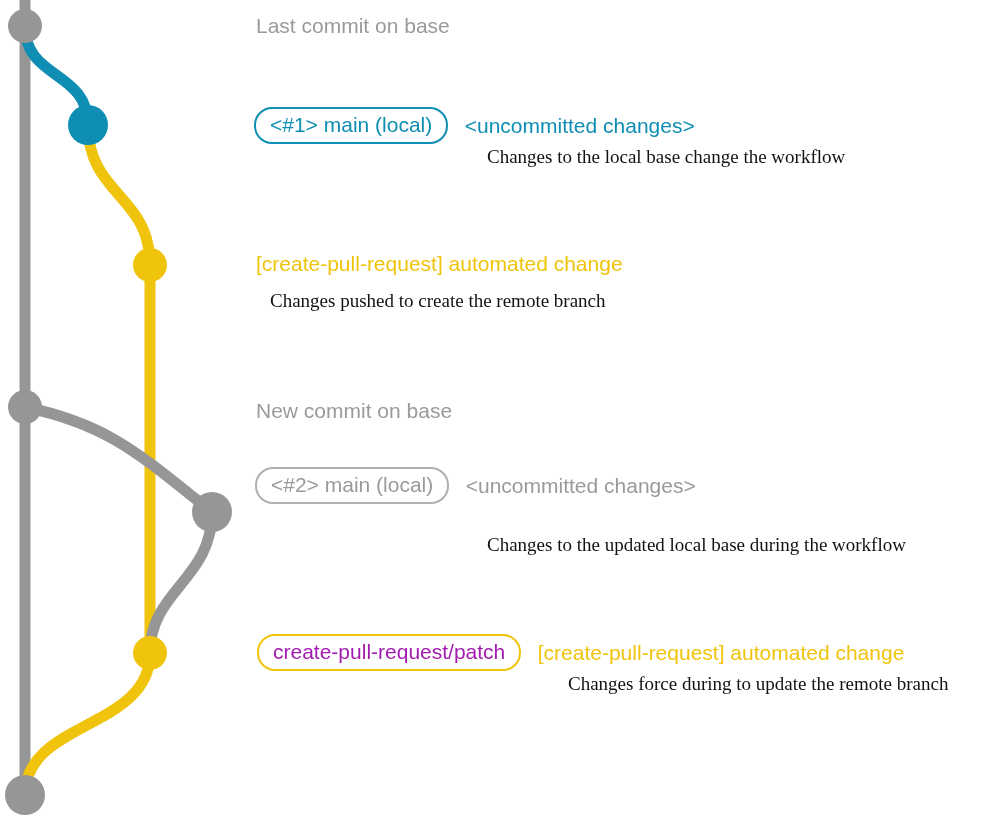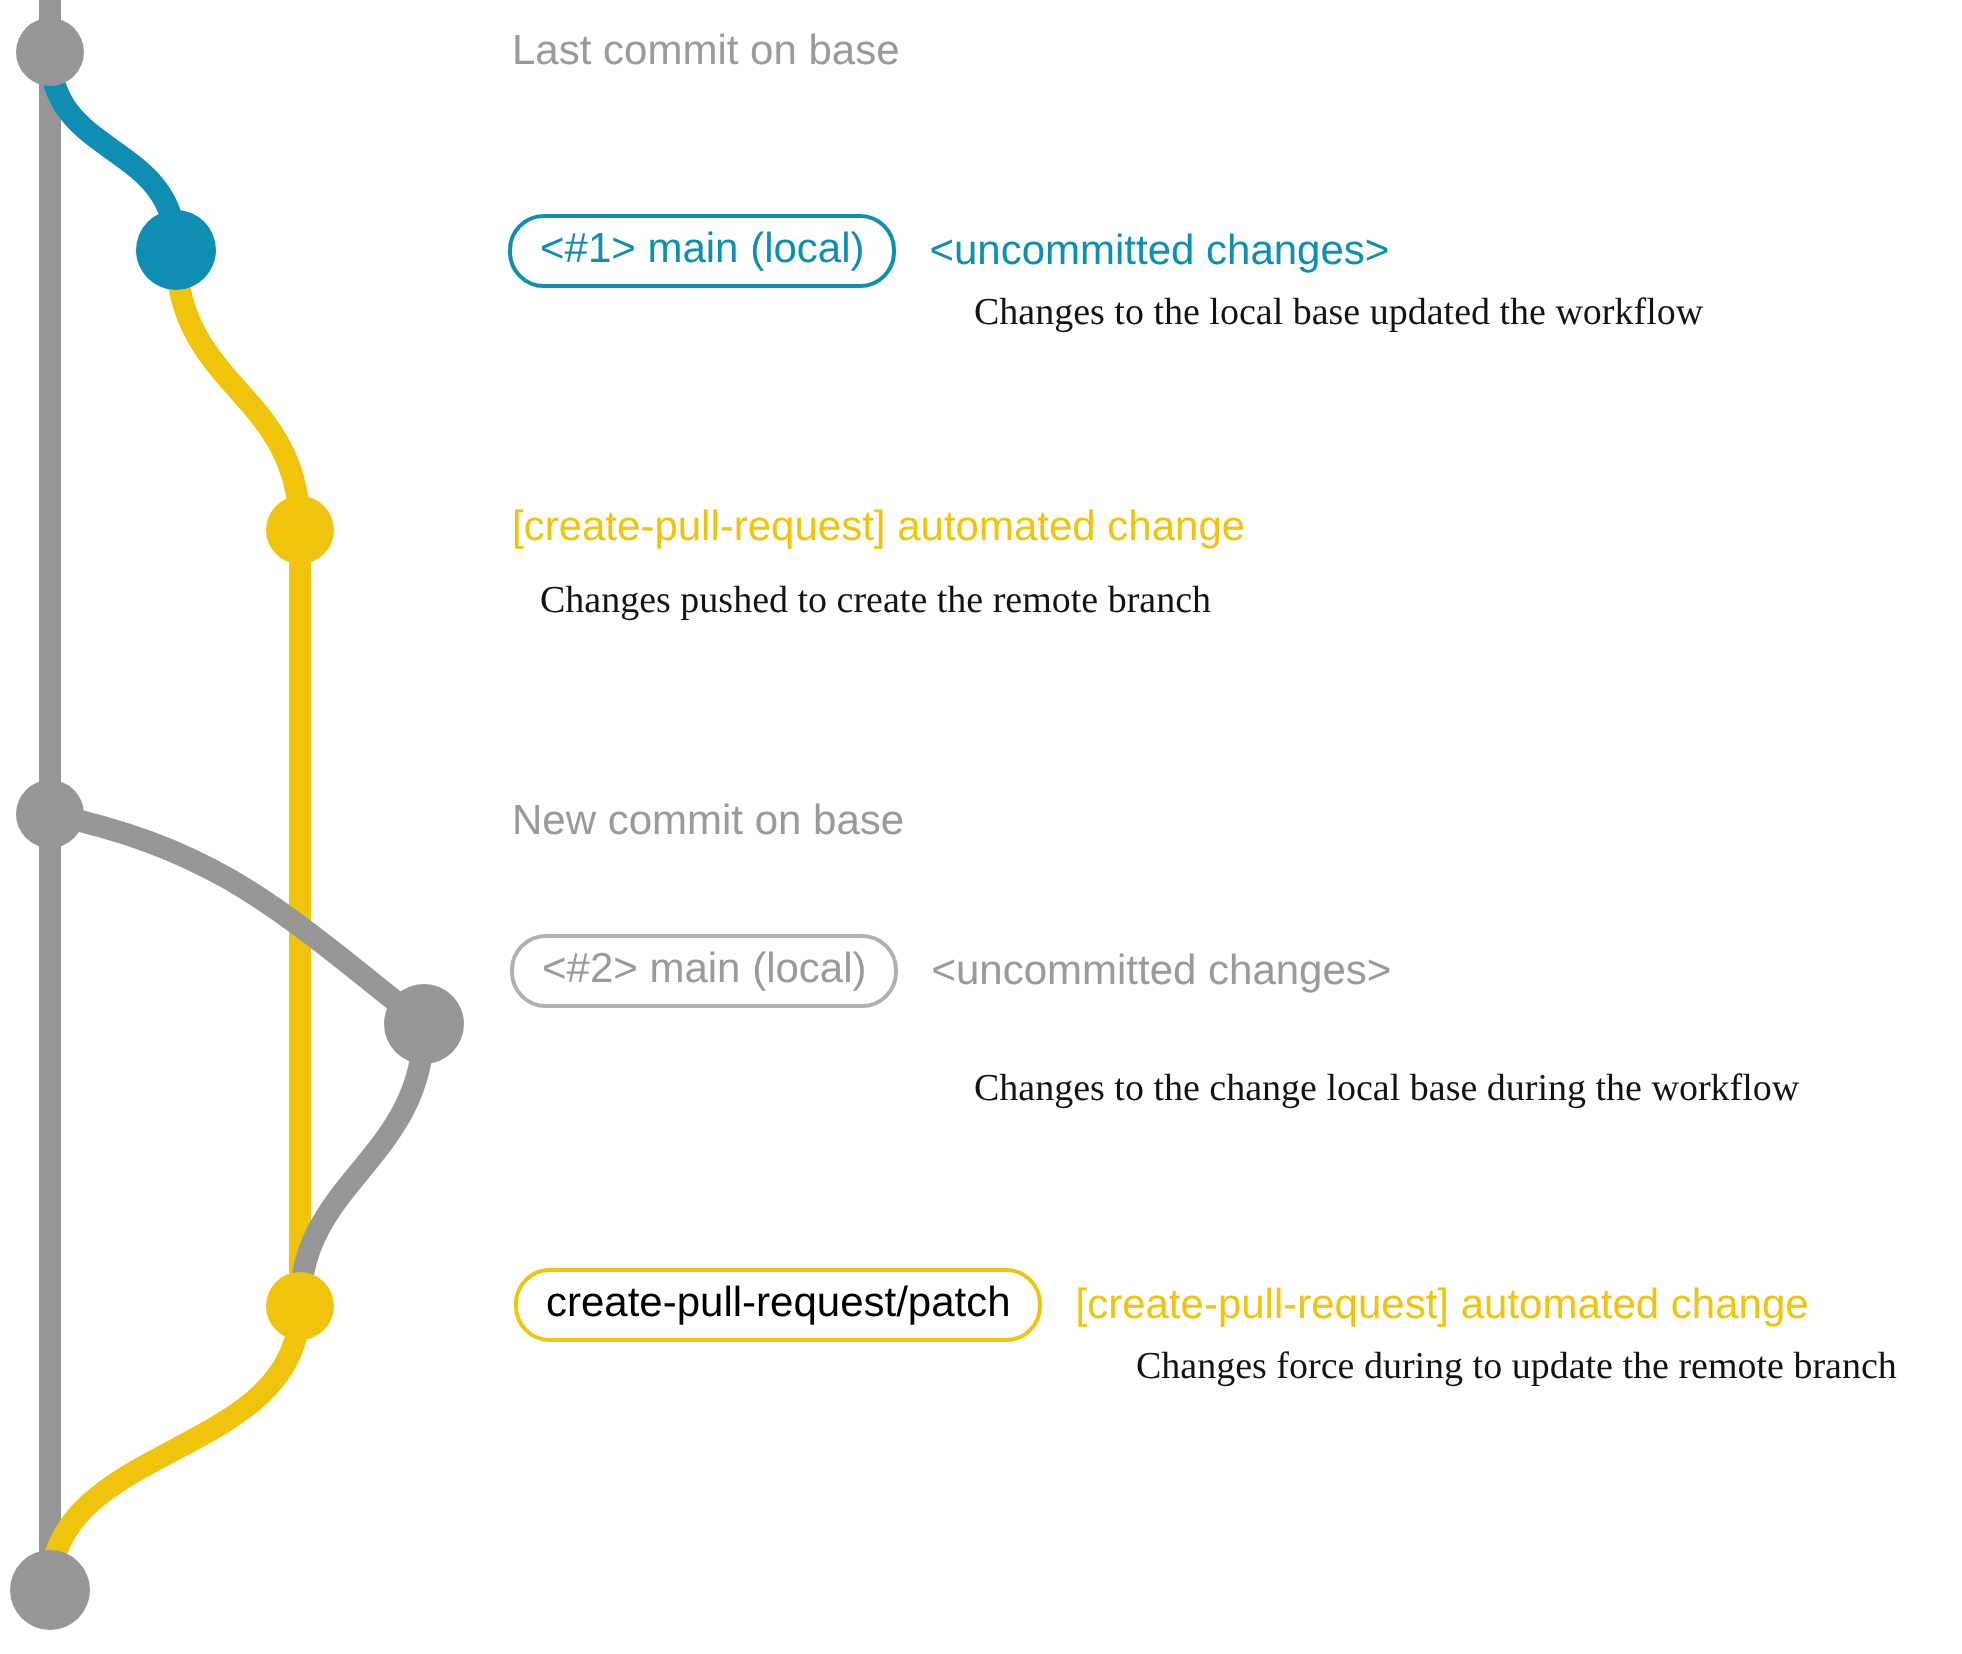"Changes to the local base" div.note { text: updated -> change }
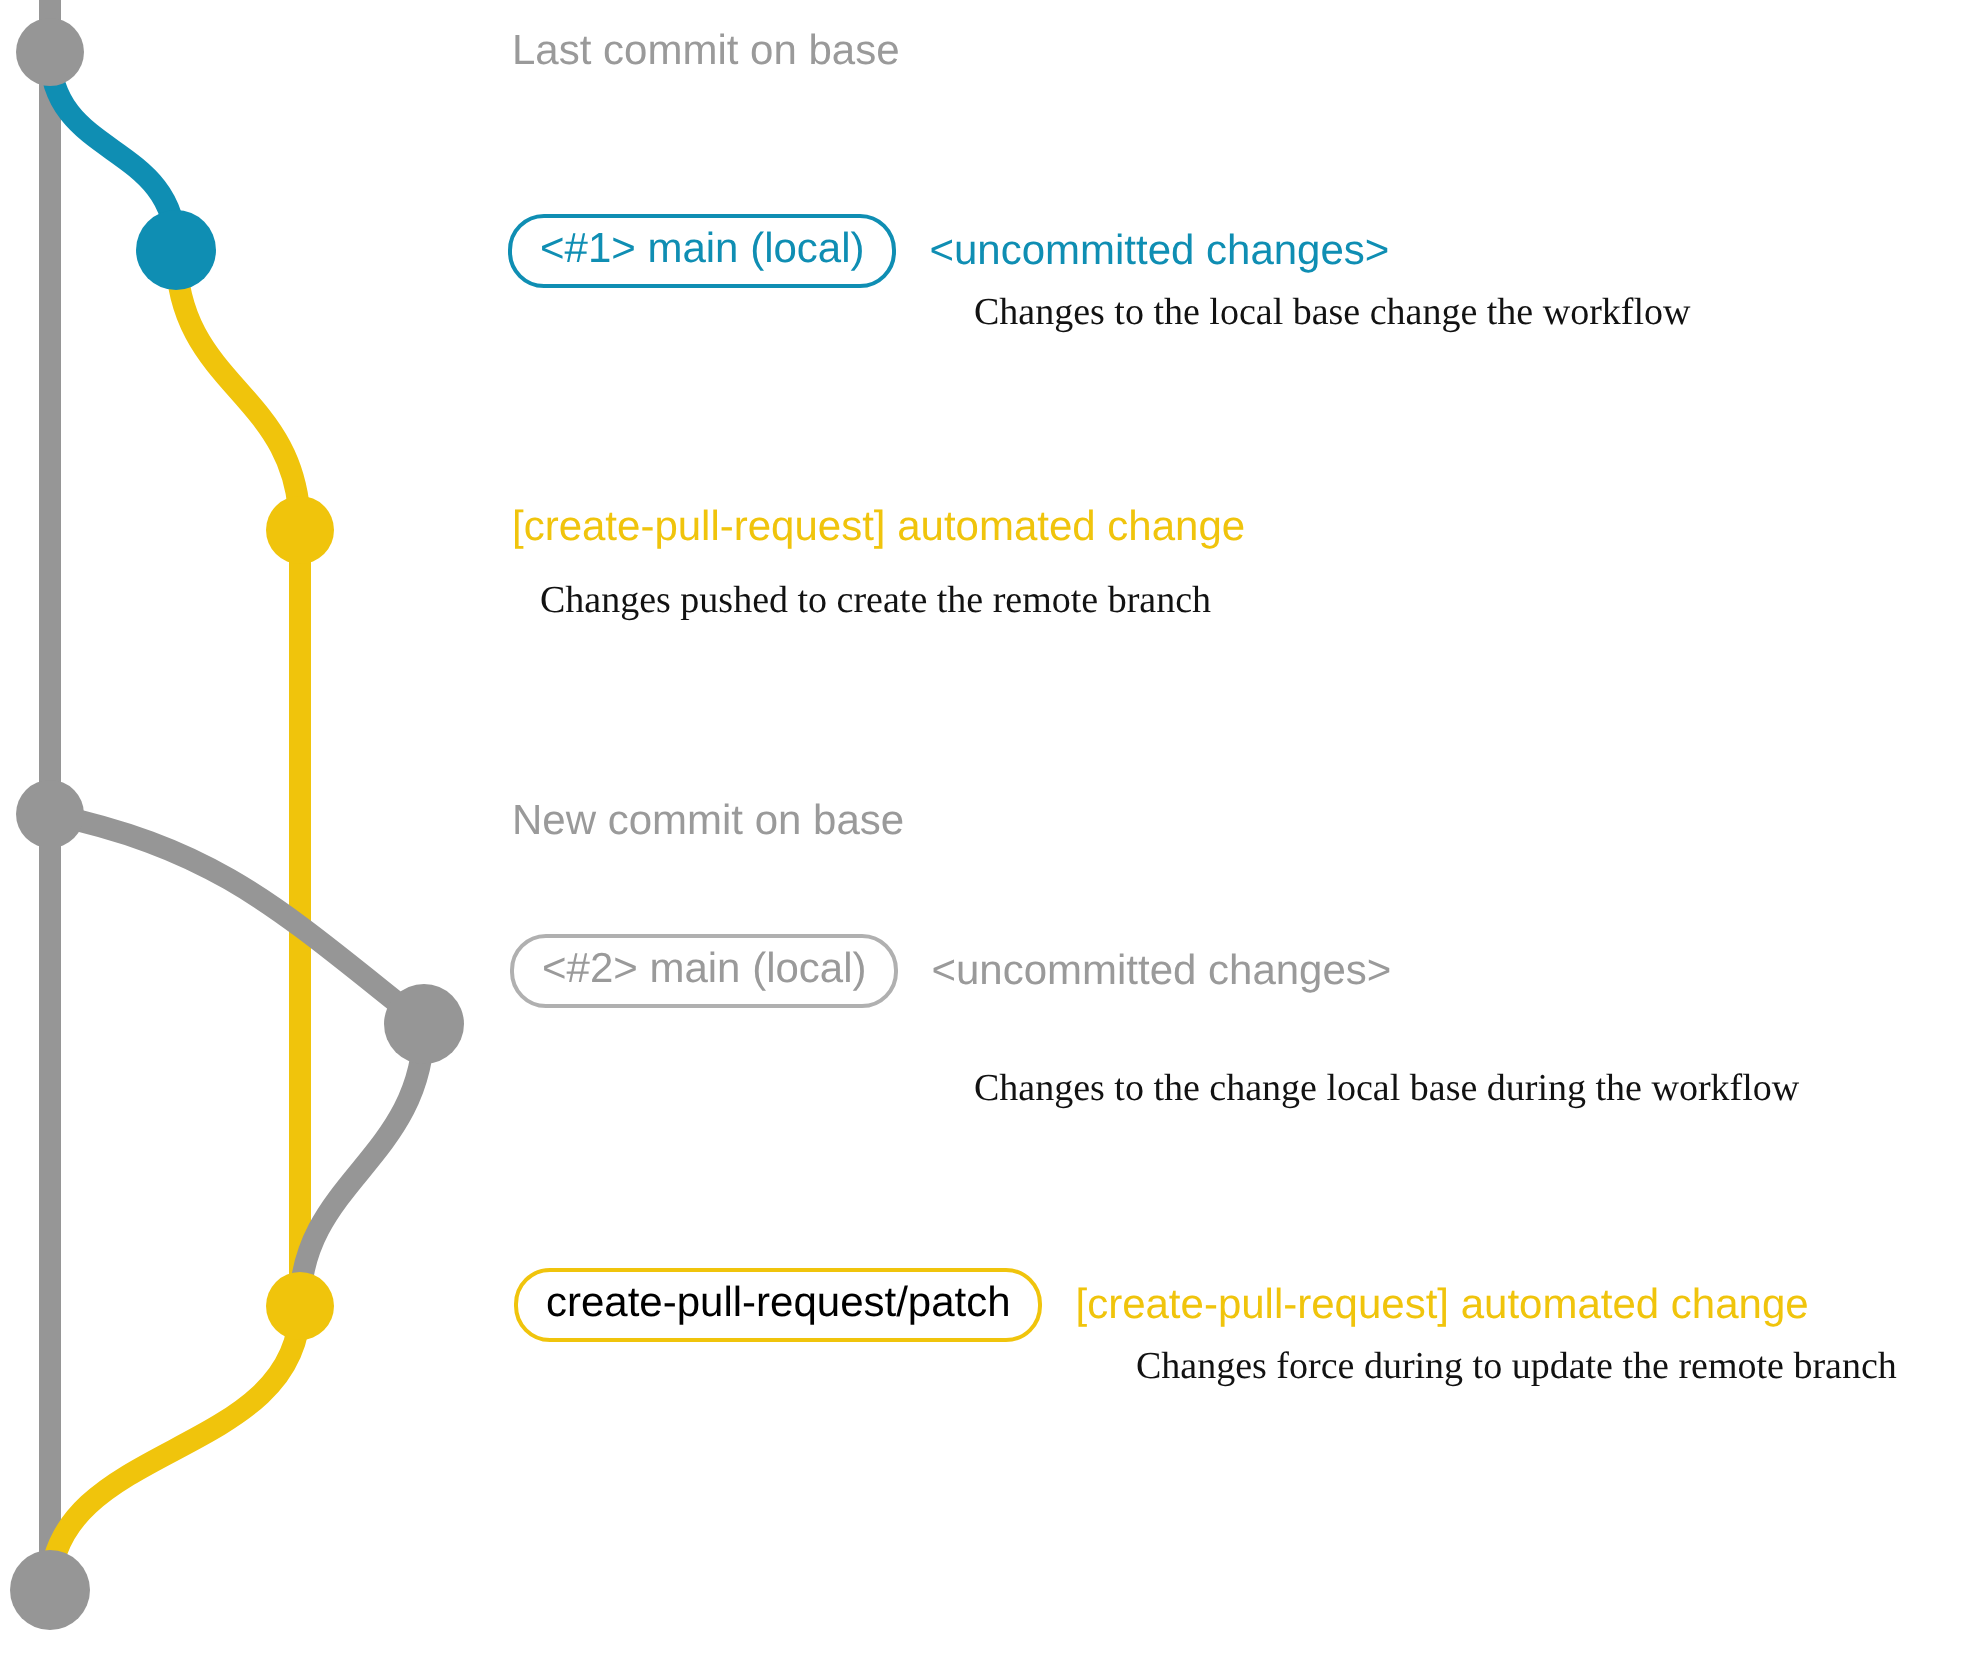"Changes to the change local" div.note { text: change -> updated }
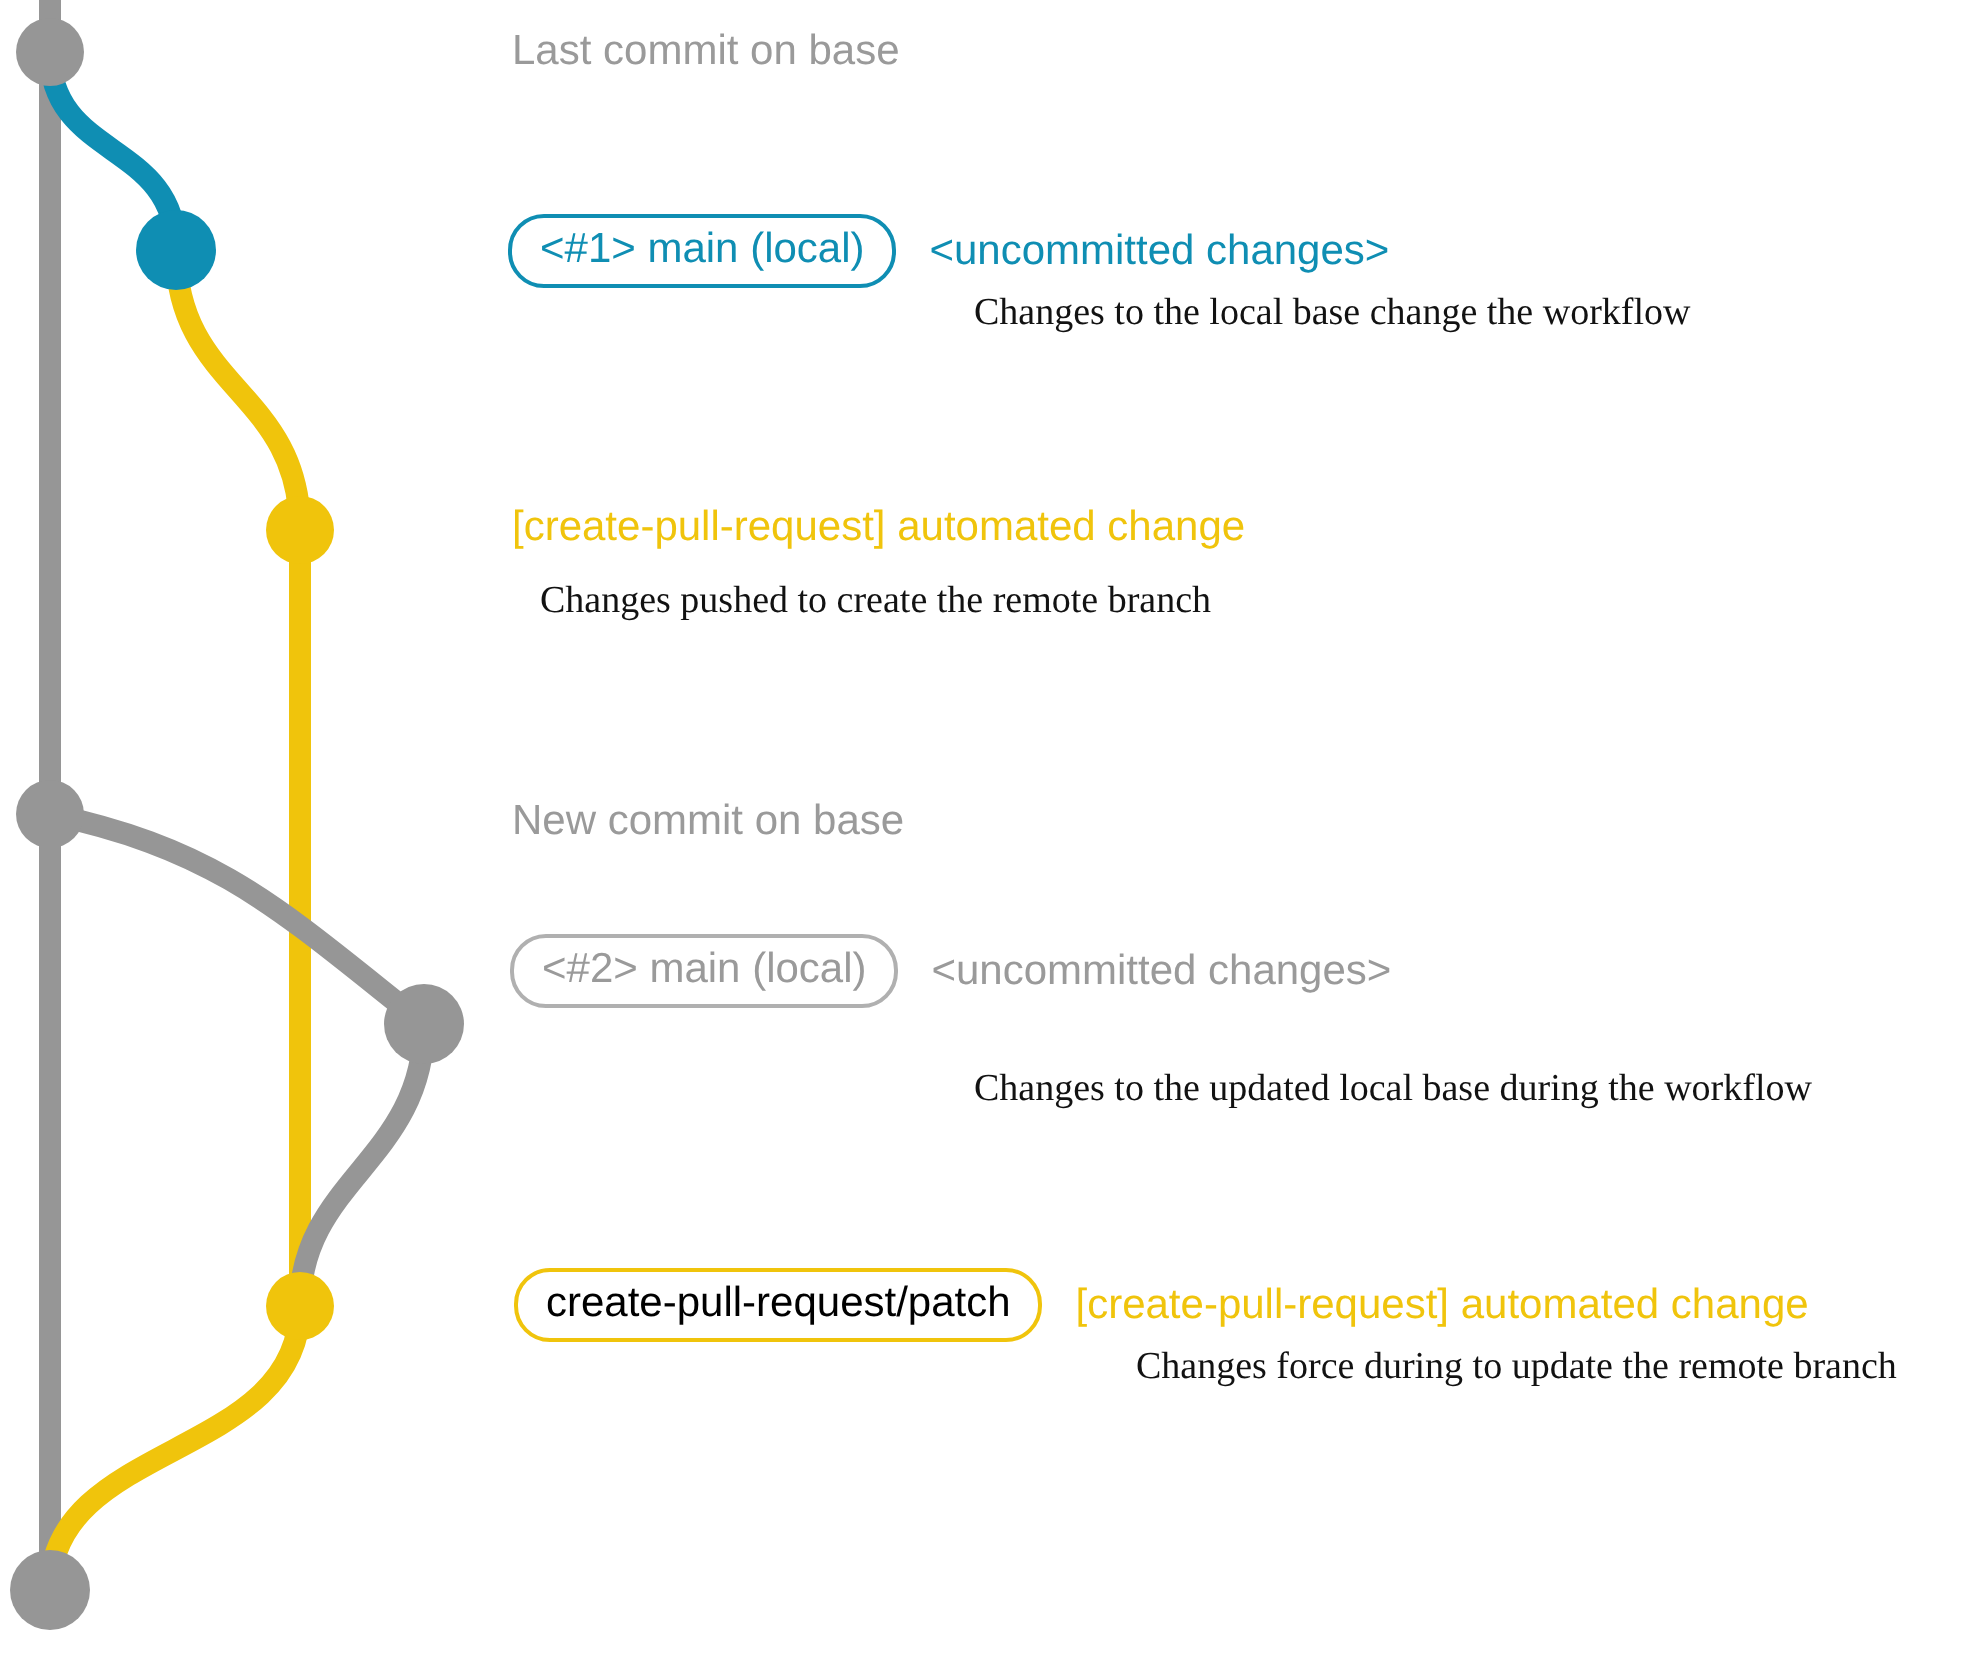"create-pull-request/patch" .pill.yellow { color: #000000 -> #a21caf }
